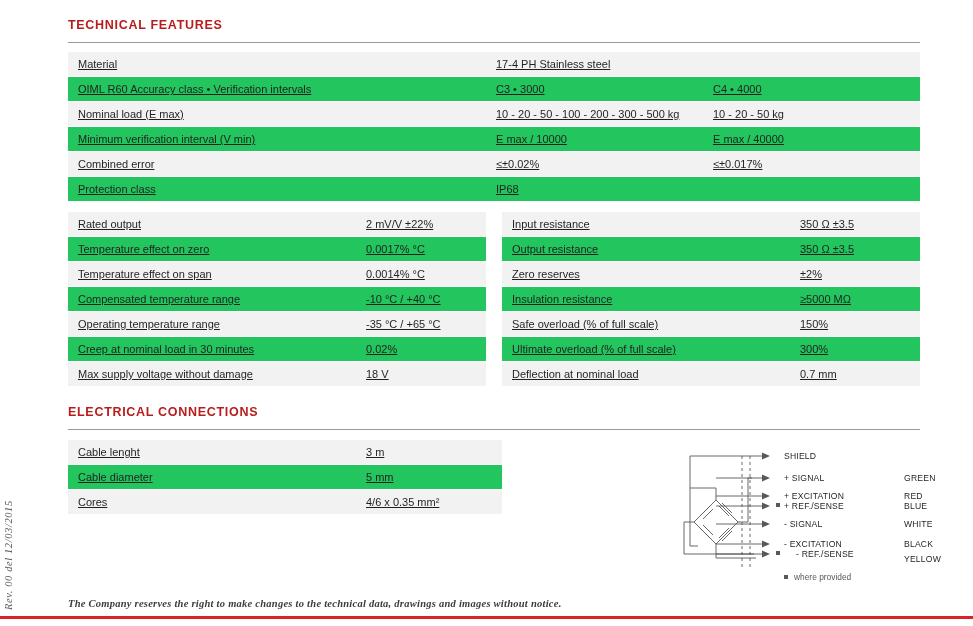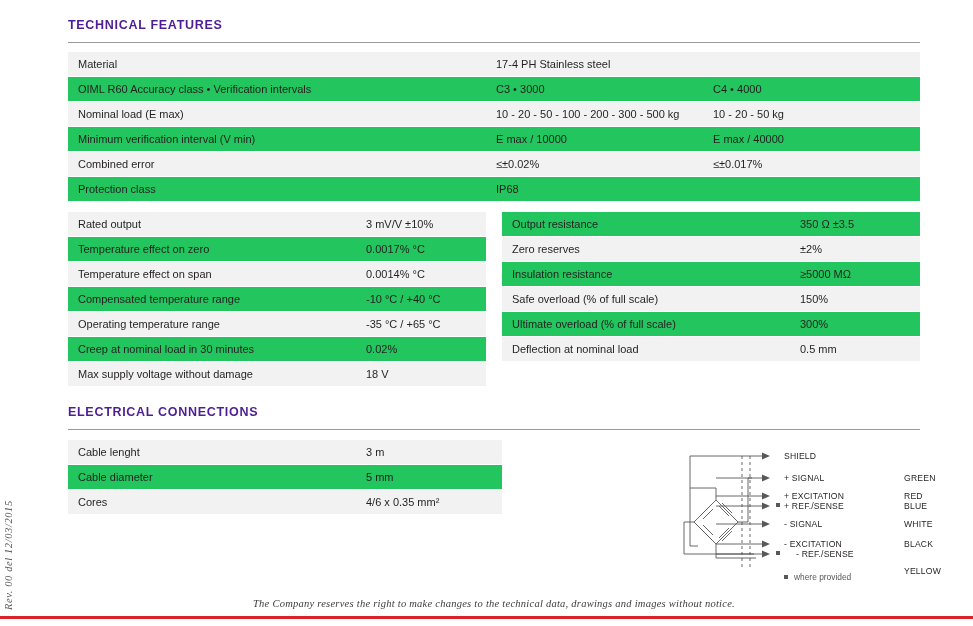"TECHNICAL FEATURES" h2.section-title { color: #4c1d95 -> #b91c1c }
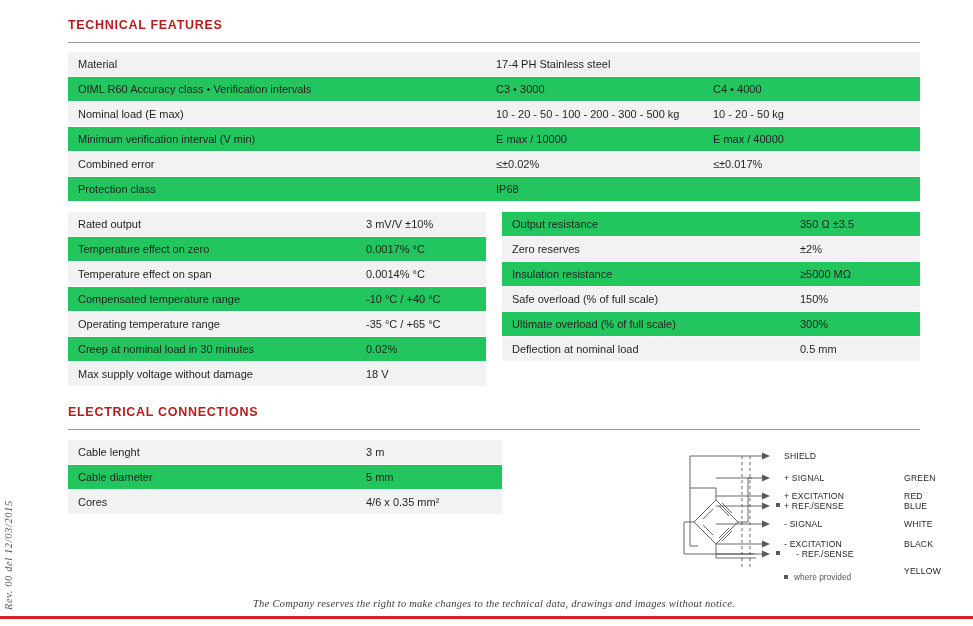"Material" table.spec { text-decoration: none -> underline }
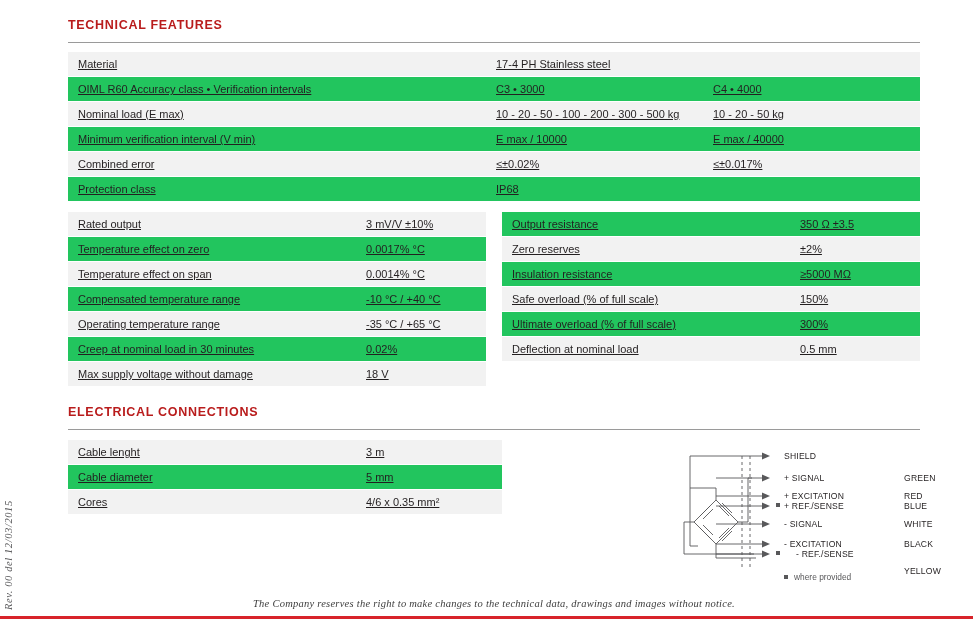"3 mV/V ±10%" td.l { text: 3 mV/V ±10% -> 2 mV/V ±22% }
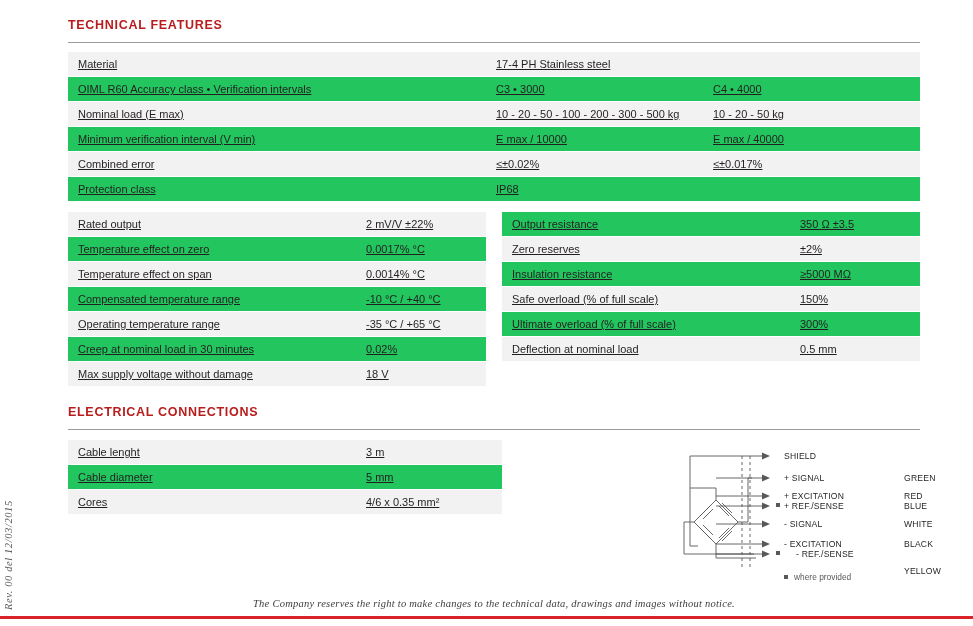"Input resistance" tr.shade { html: none -> <tr> <td>Input resistance</td> <td>350 Ω ±3.5</td> </tr> }
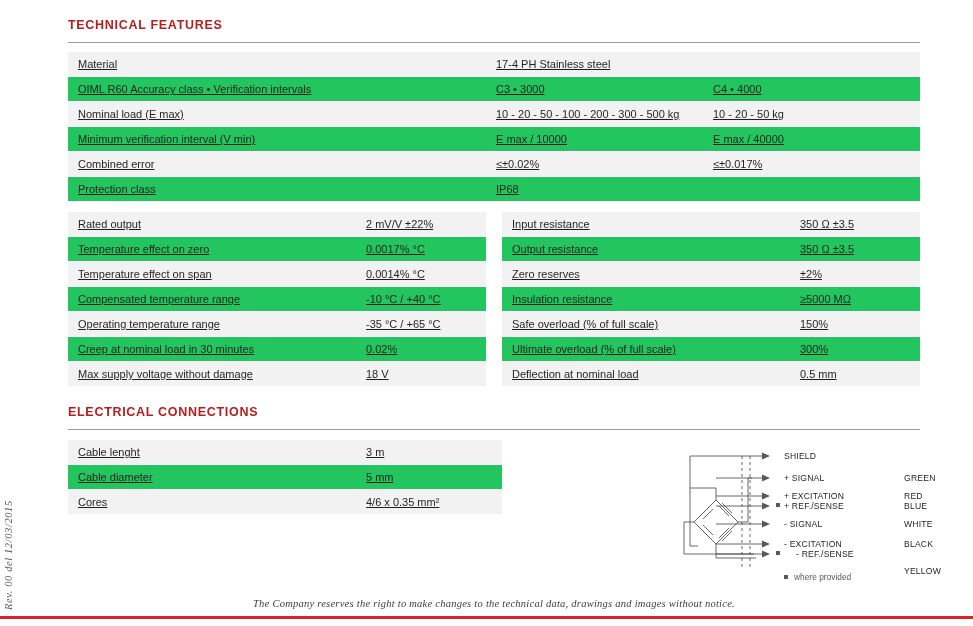"0.5 mm" td.l { text: 0.5 -> 0.7 }
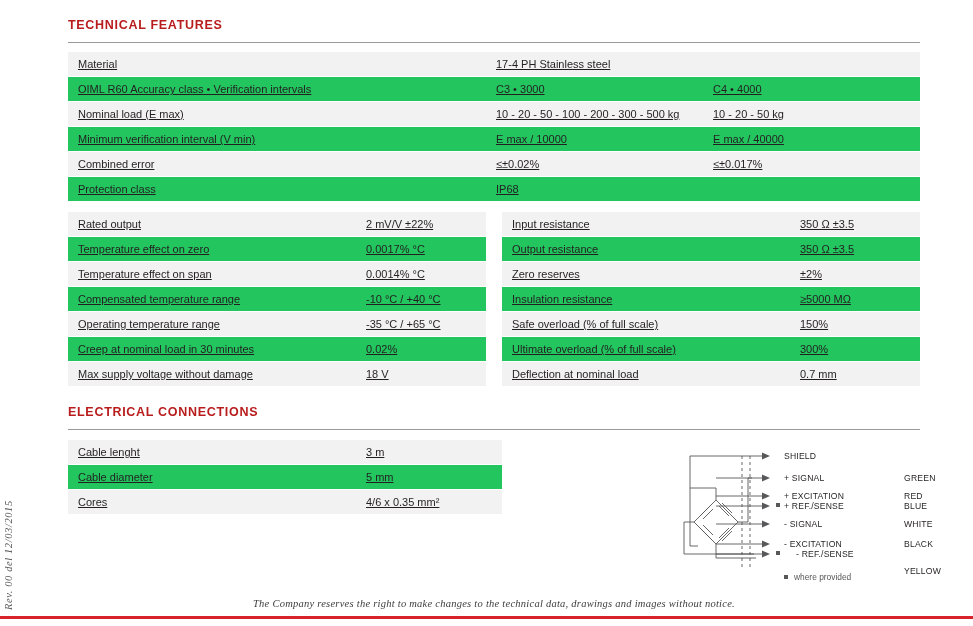"YELLOW" div.wl { top: 130px -> 118px }
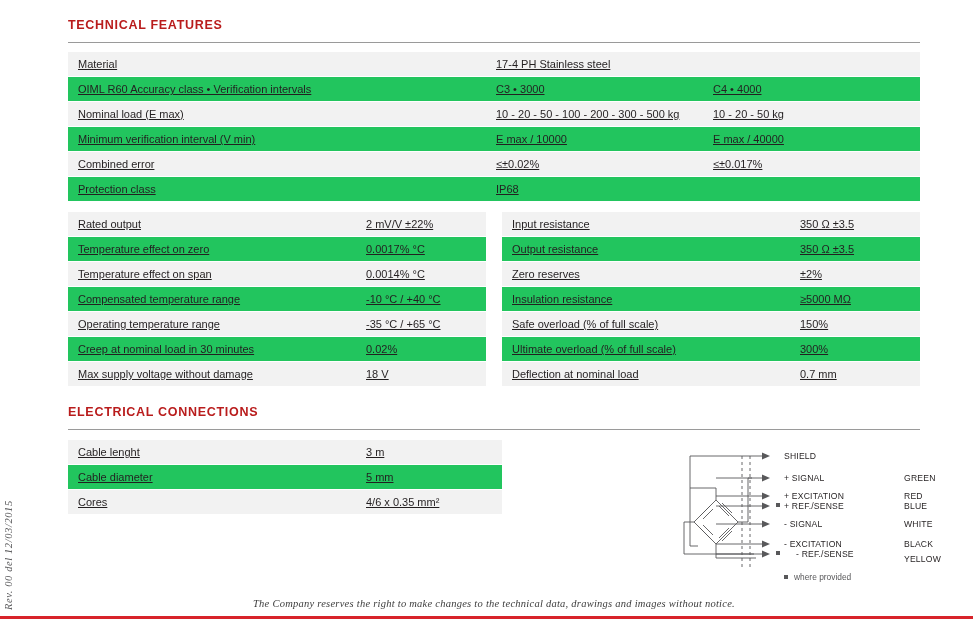"The Company reserves the right" .disclaimer { font-weight: normal -> bold; text-align: center -> left }
